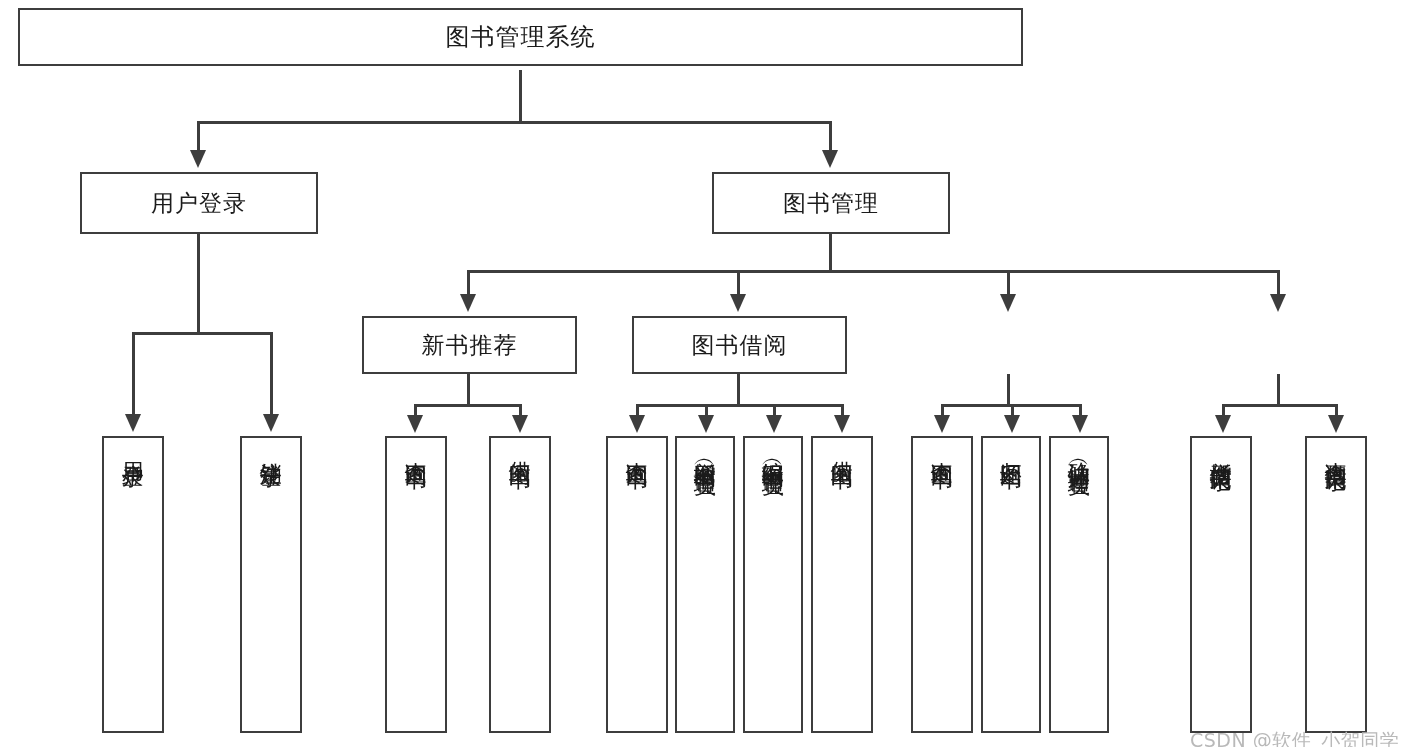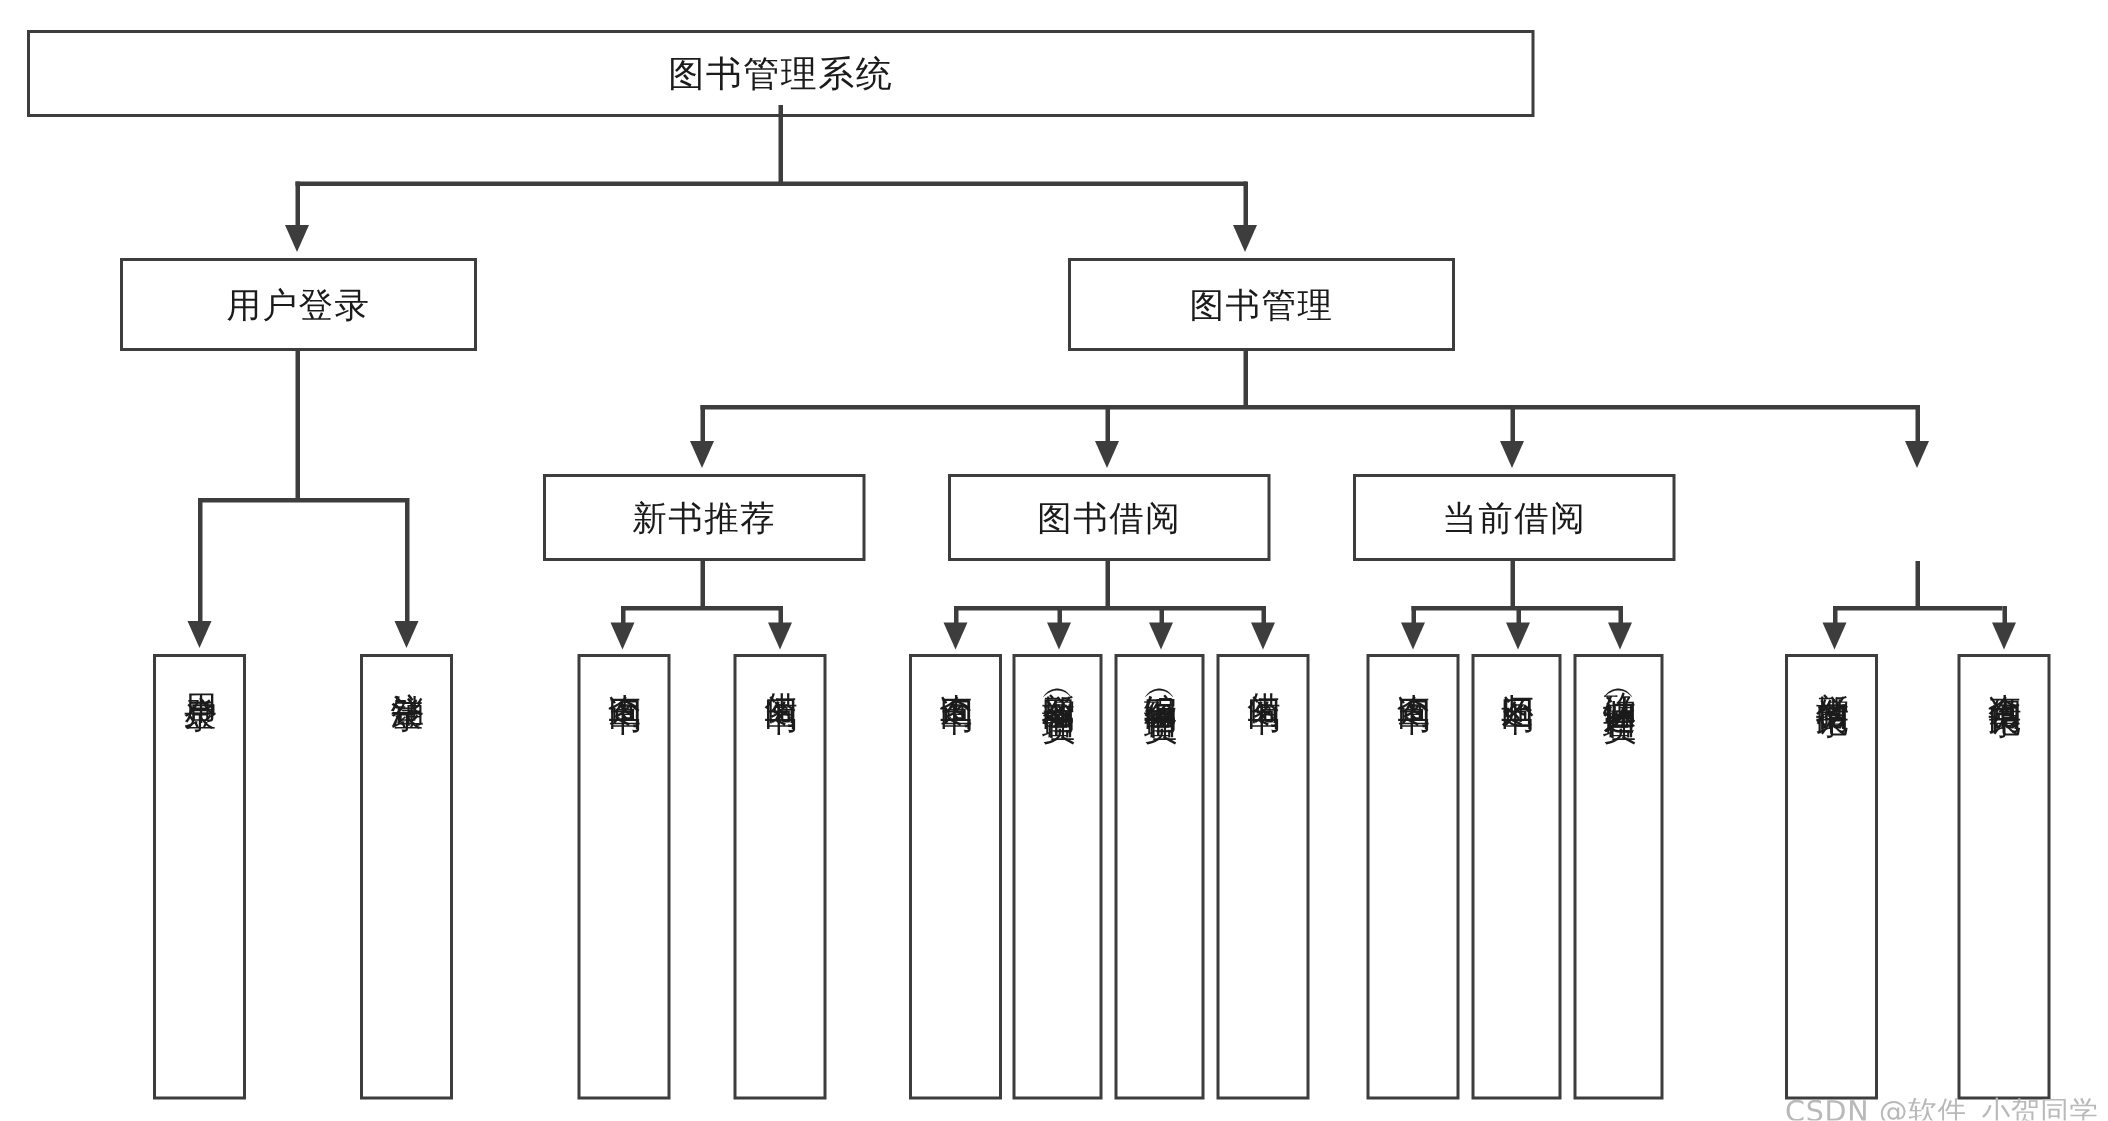"图书管理系统" div.node { top: 20px -> 8px }
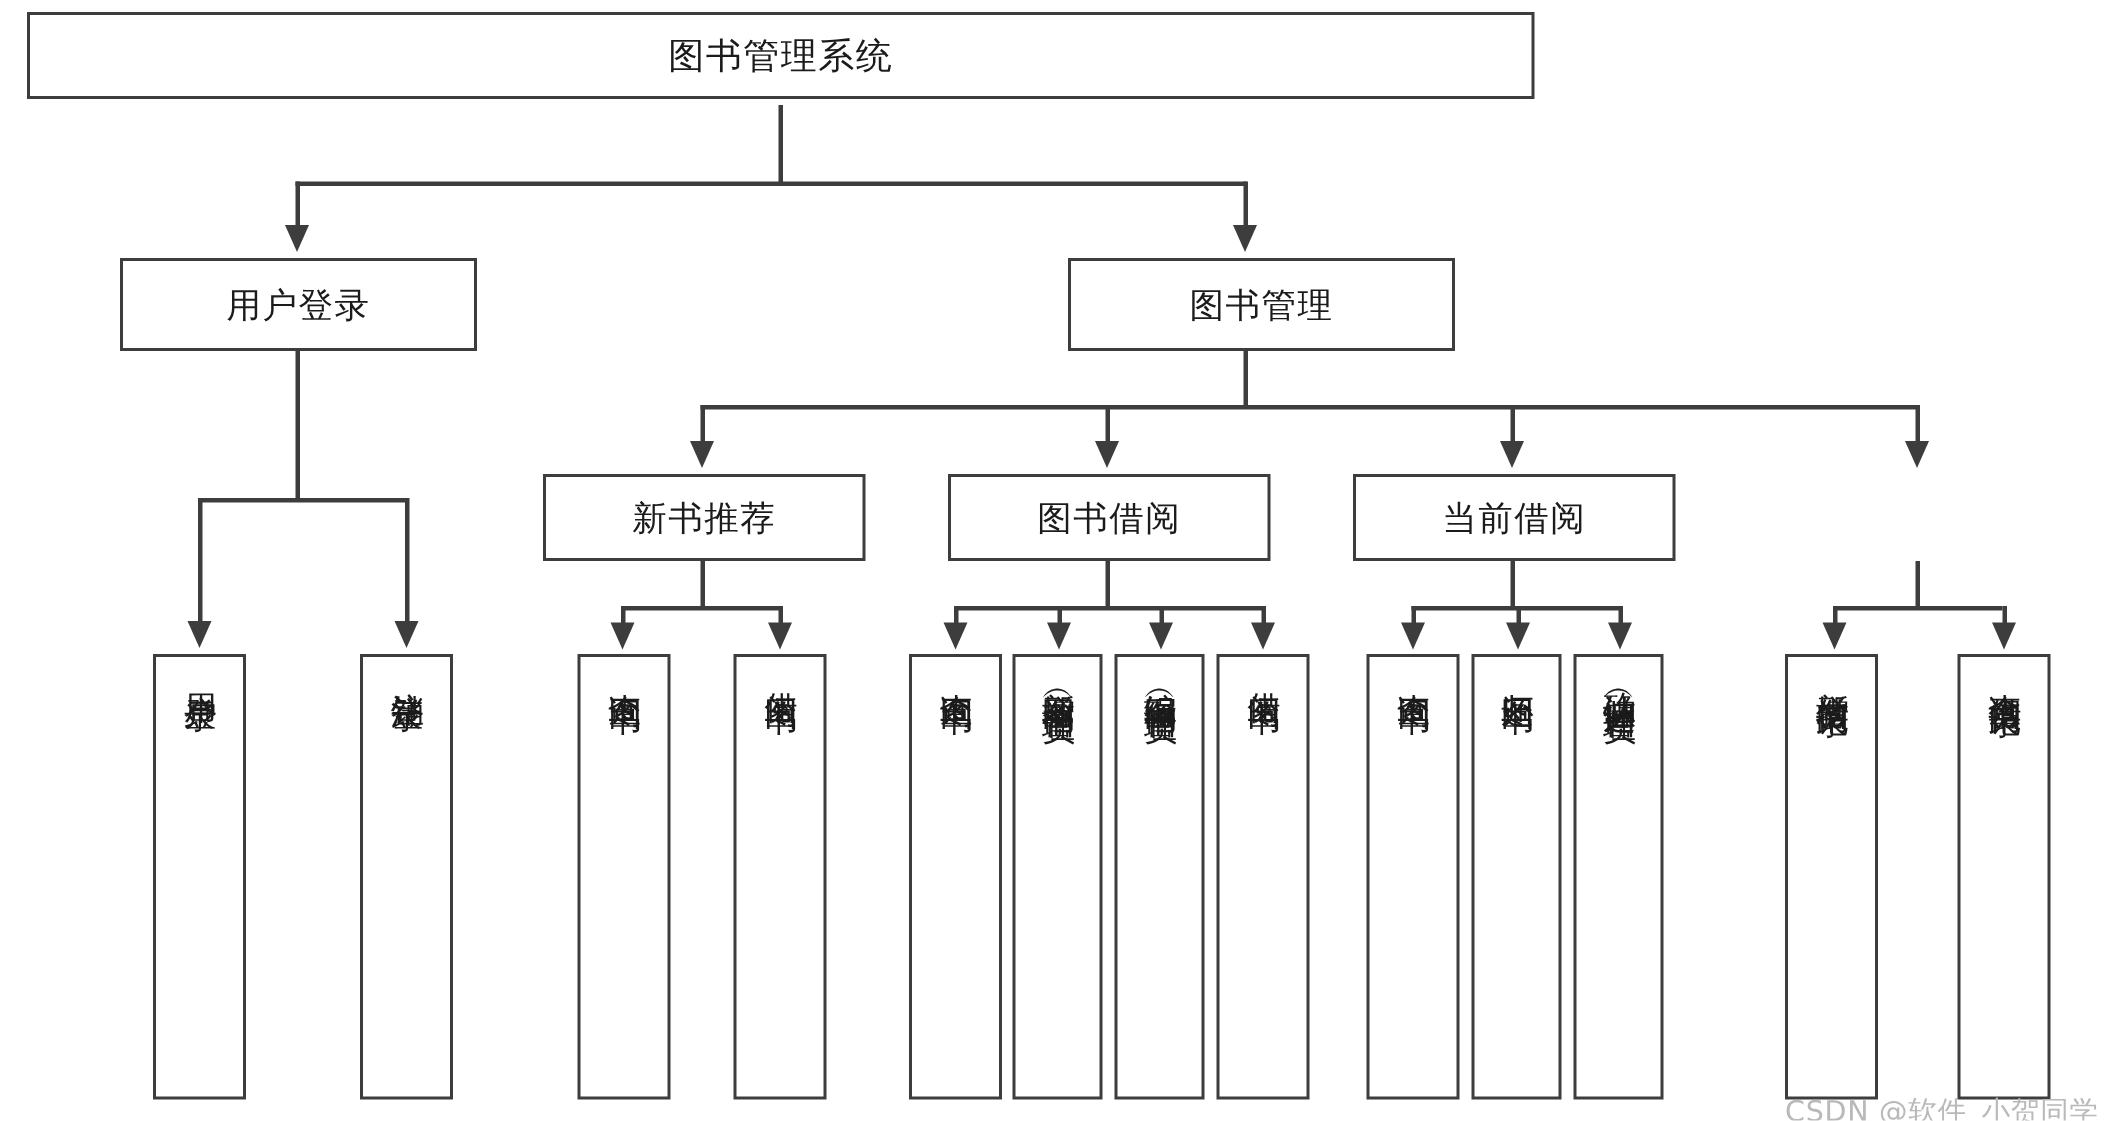"图书管理" div.node { width: 258px -> 238px }
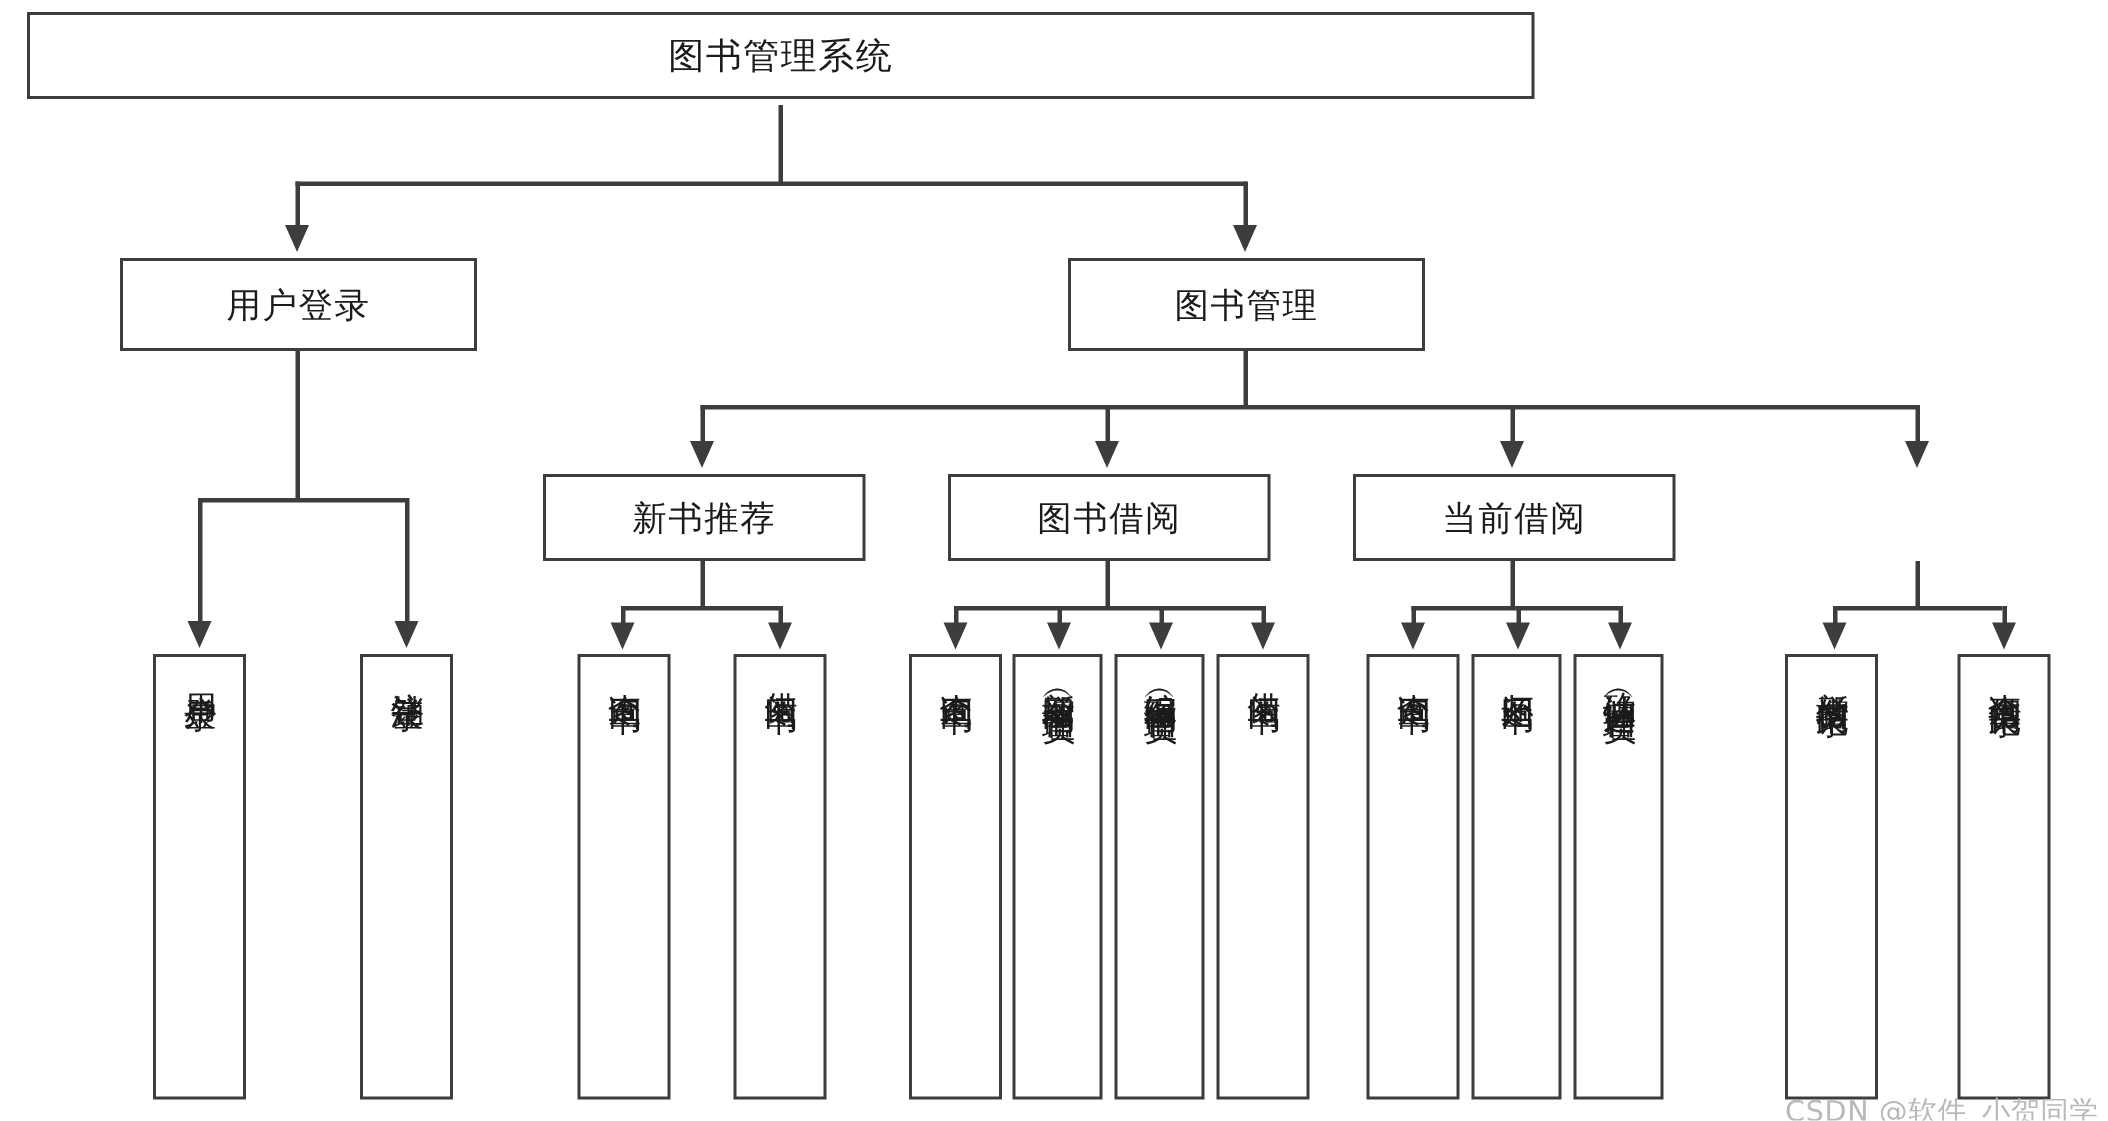"当前借阅" div.node { html: <div> <span>当前借阅</span> </div> -> none }
